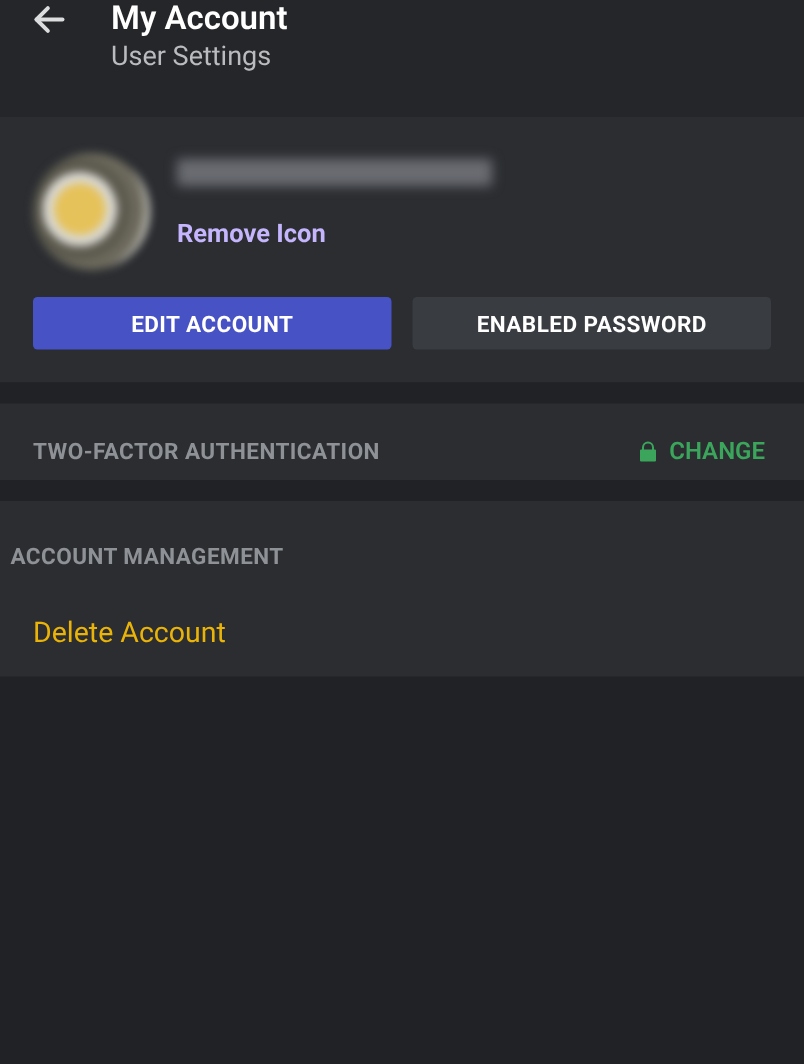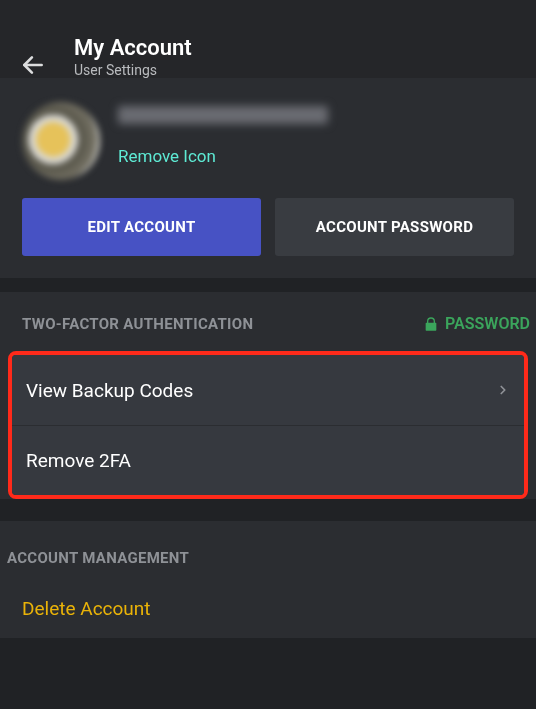"My Account" .header { align-items: flex-end -> flex-start }
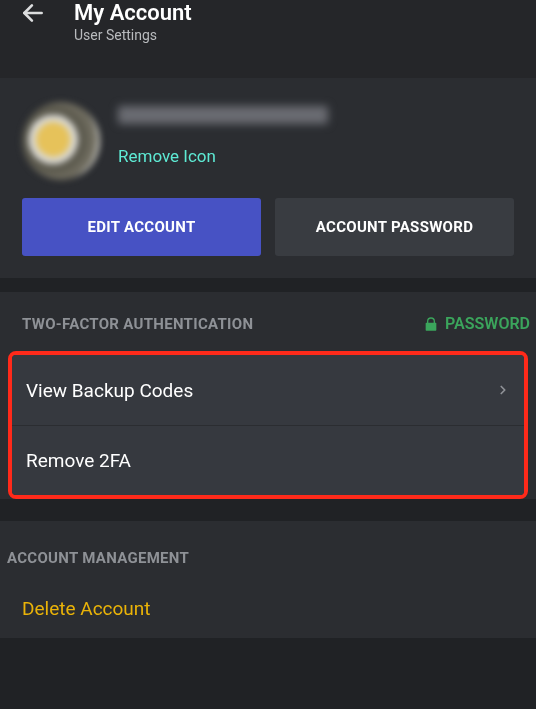"User Settings" .header-sub { font-size: 14px -> 18px }
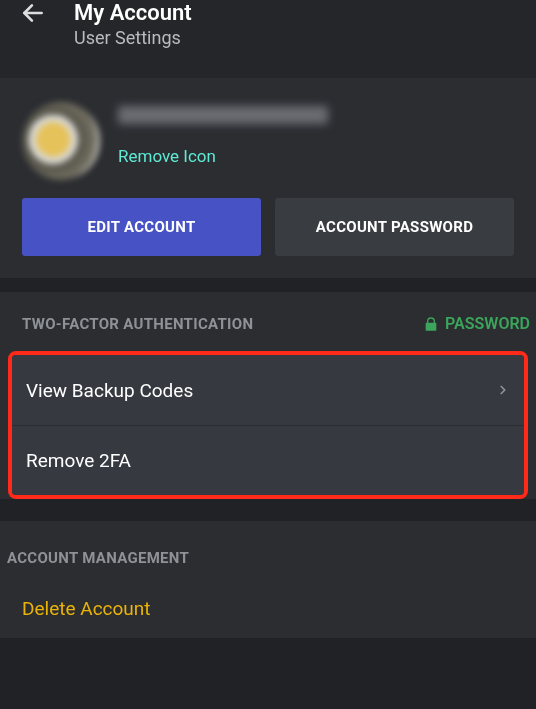"Remove Icon" .remove-icon { color: #5eead4 -> #c4b5fd; font-weight: 400 -> 700 }
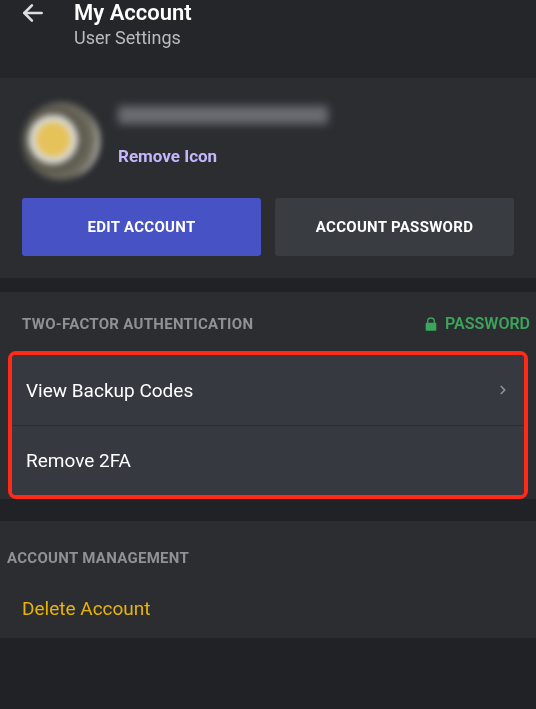"EDIT ACCOUNT" .btn { height: 58px -> 35px }
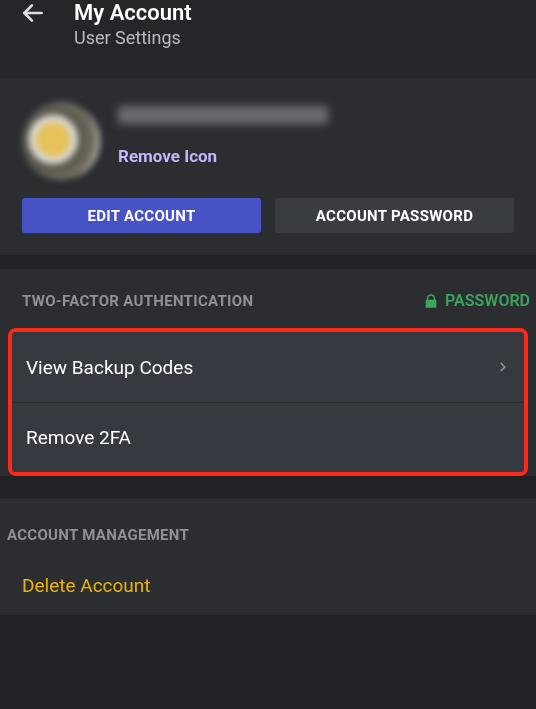"ACCOUNT PASSWORD" div.btn { text: ACCOUNT -> ENABLED }
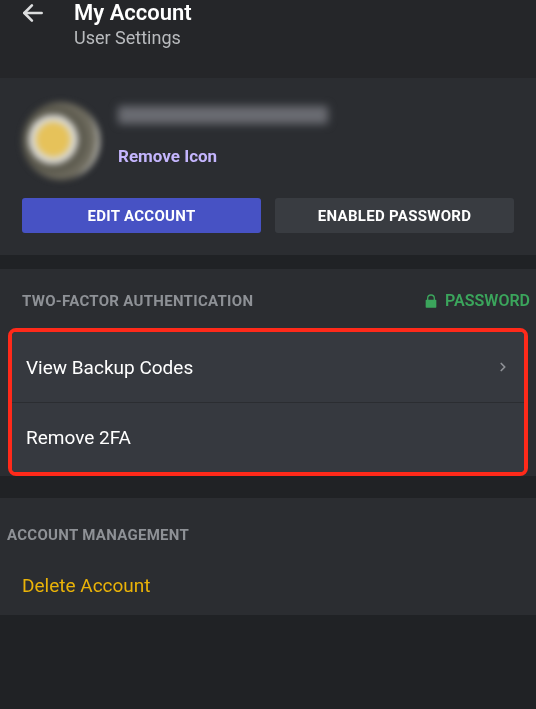"TWO-FACTOR AUTHENTICATION" .section-header { padding: 22px 6px 10px 22px -> 22px 26px 10px 22px }
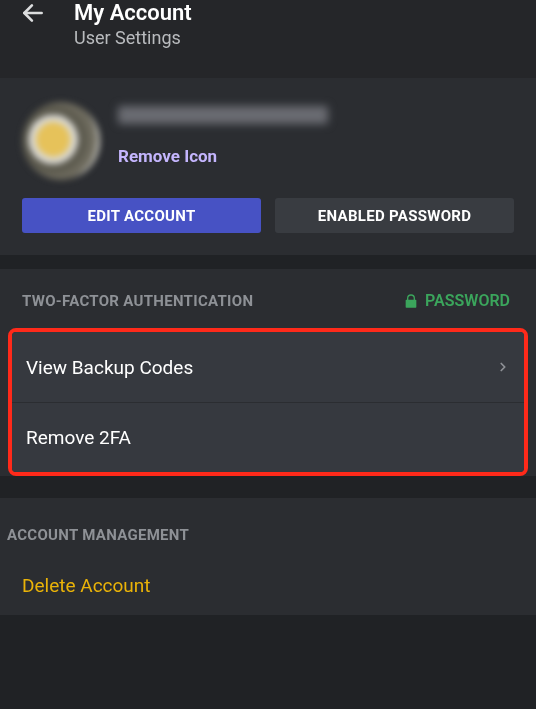"PASSWORD" span { text: PASSWORD -> CHANGE }
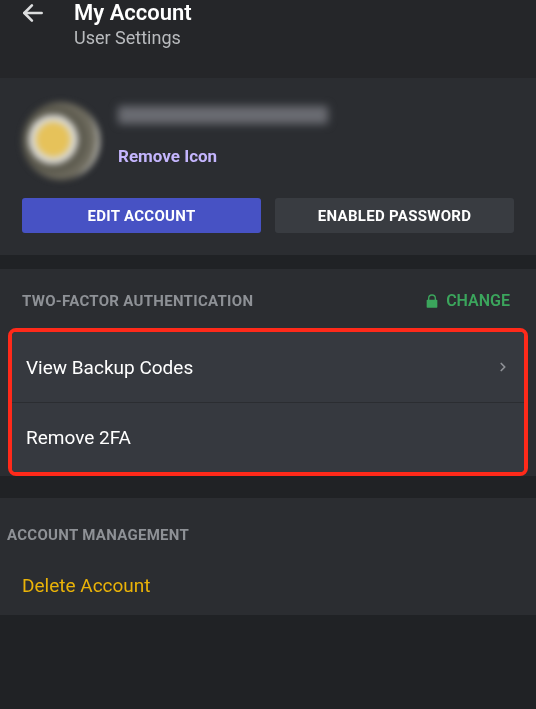"View Backup Codes" div.highlight-box { html: <div> <div> <div>View Backup Codes</div> <div> <svg> <polyline></polyline> </svg> </div> </div> <div> <div>Remove 2FA</div> </div> </div> -> none }
